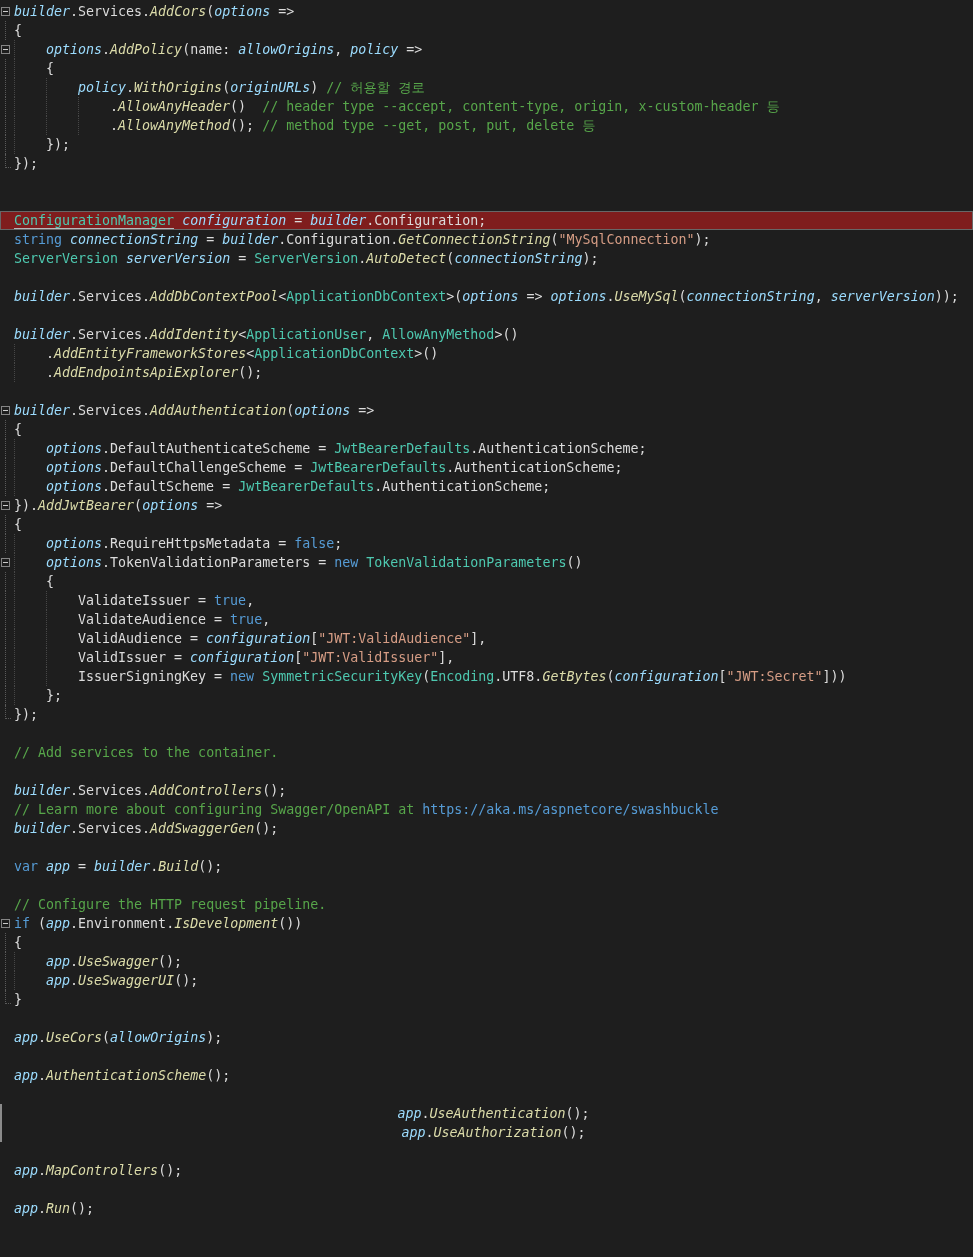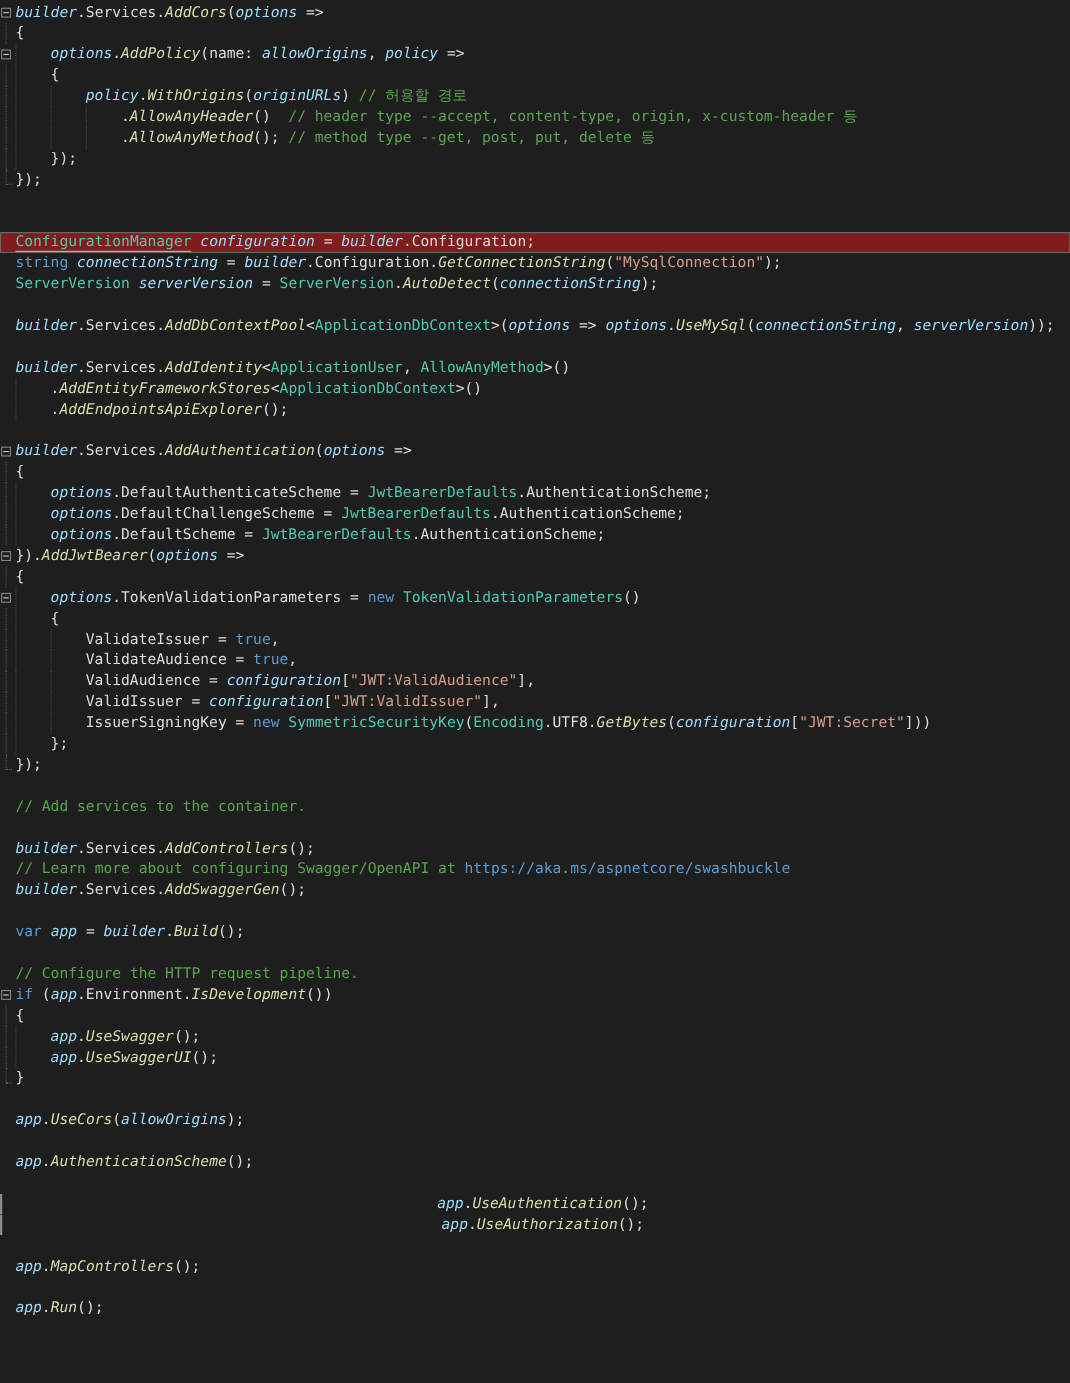"options.RequireHttpsMetadata = false;" div.line { html: none -> <div> <span> <span></span> </span> <span><span></span><span>options</span><span>.RequireHttpsMetadata = </span><span>false</span><span>;</span></span> </div> }
